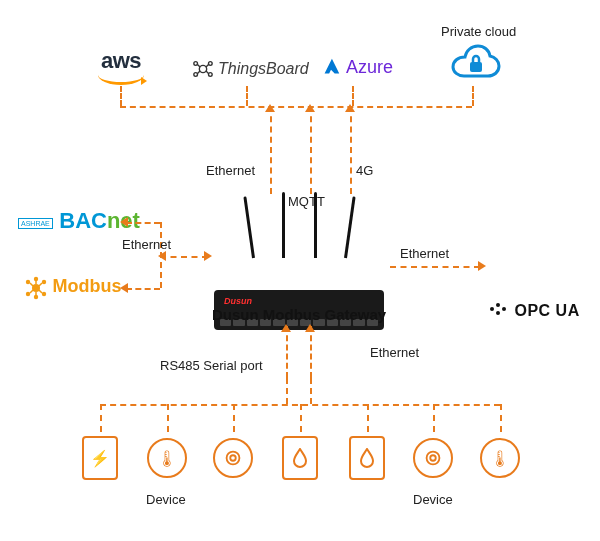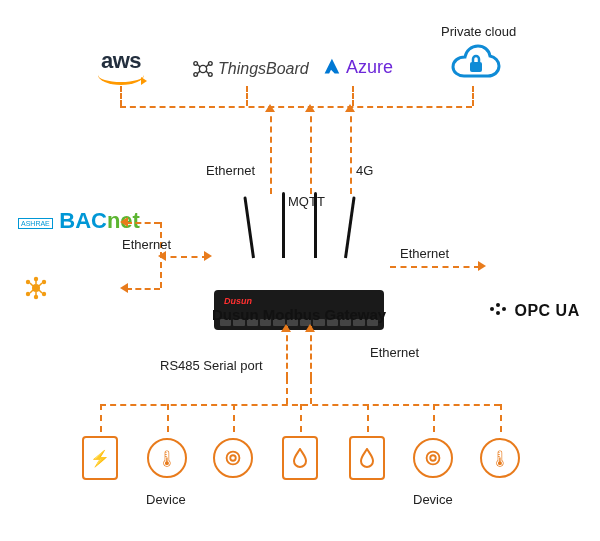"Modbus" span.modbus { html: none -> <span>Modbus</span> }
